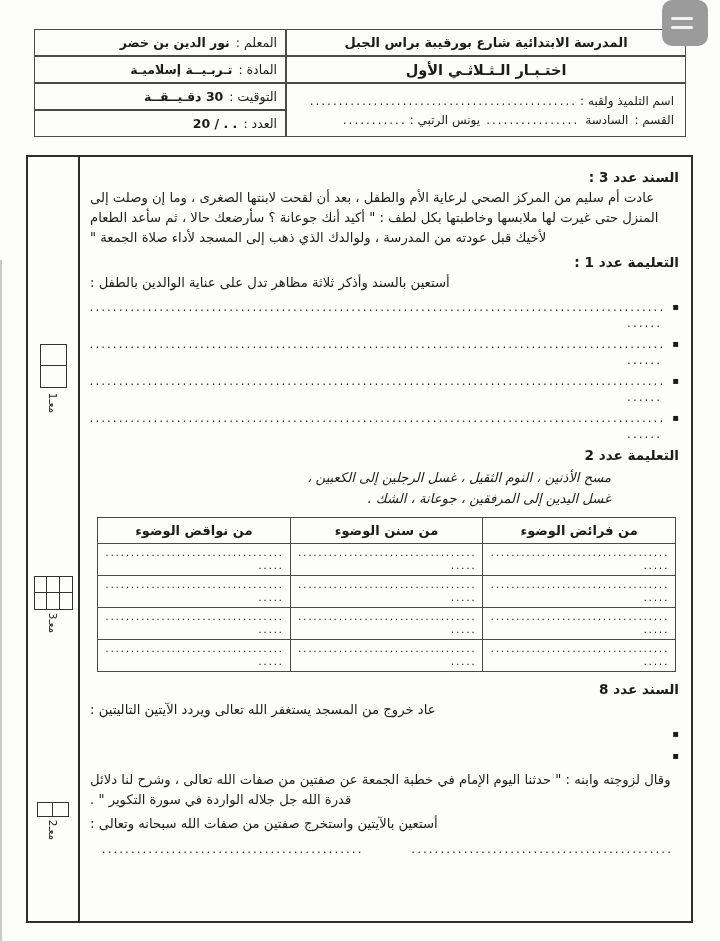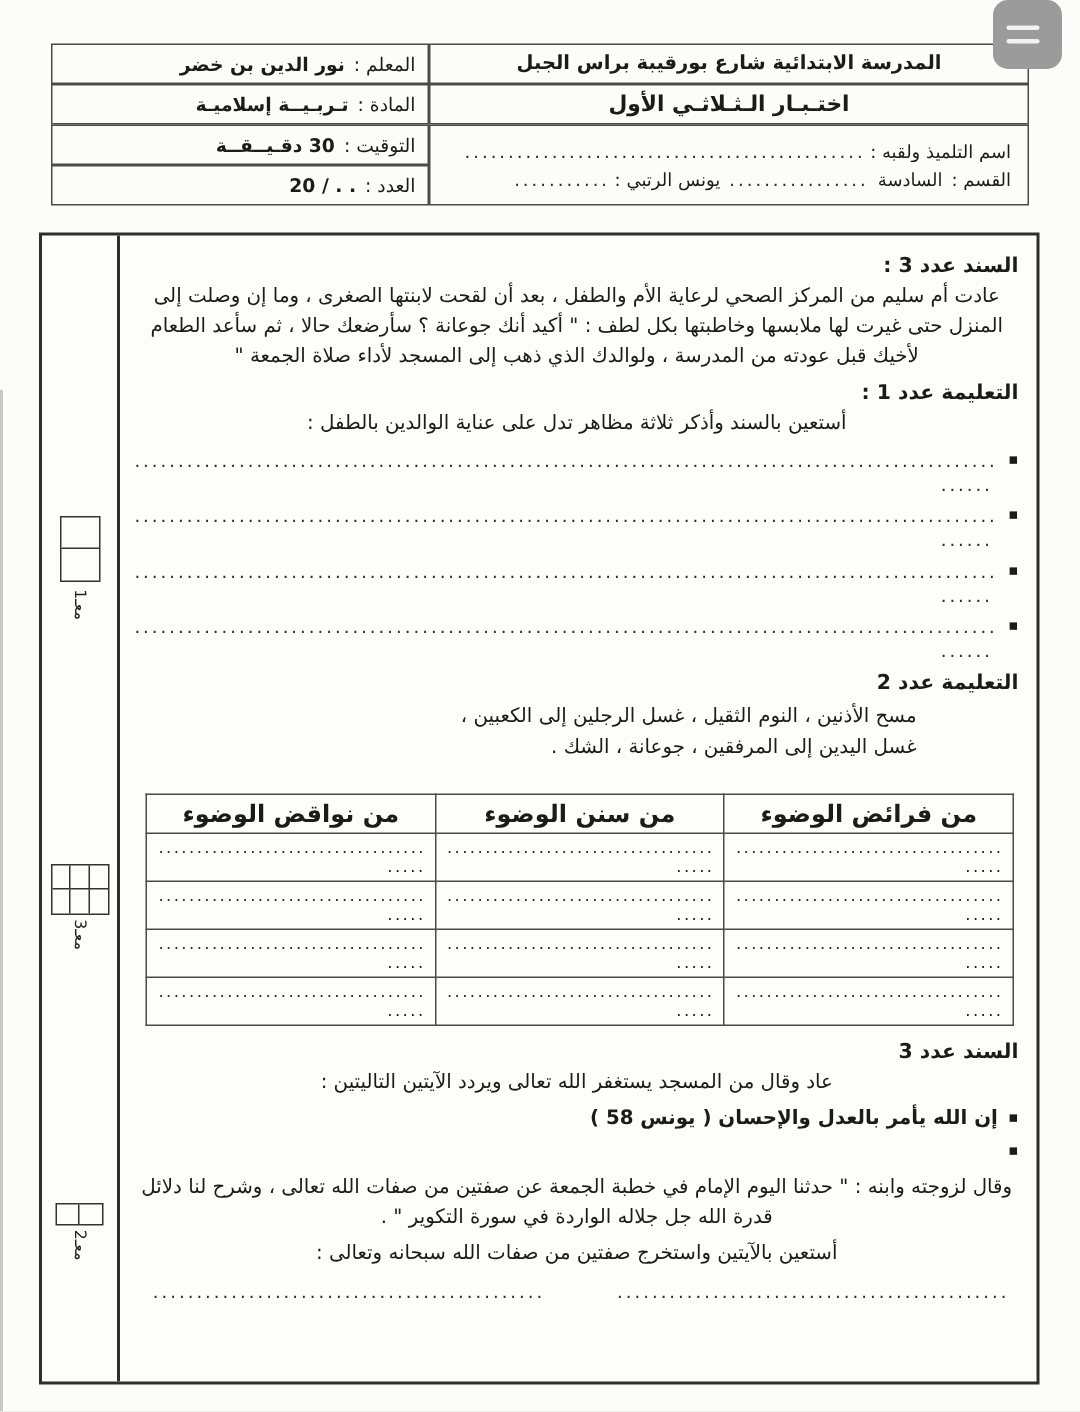"عادت أم سليم من المركز" .para { text-align: center -> left }
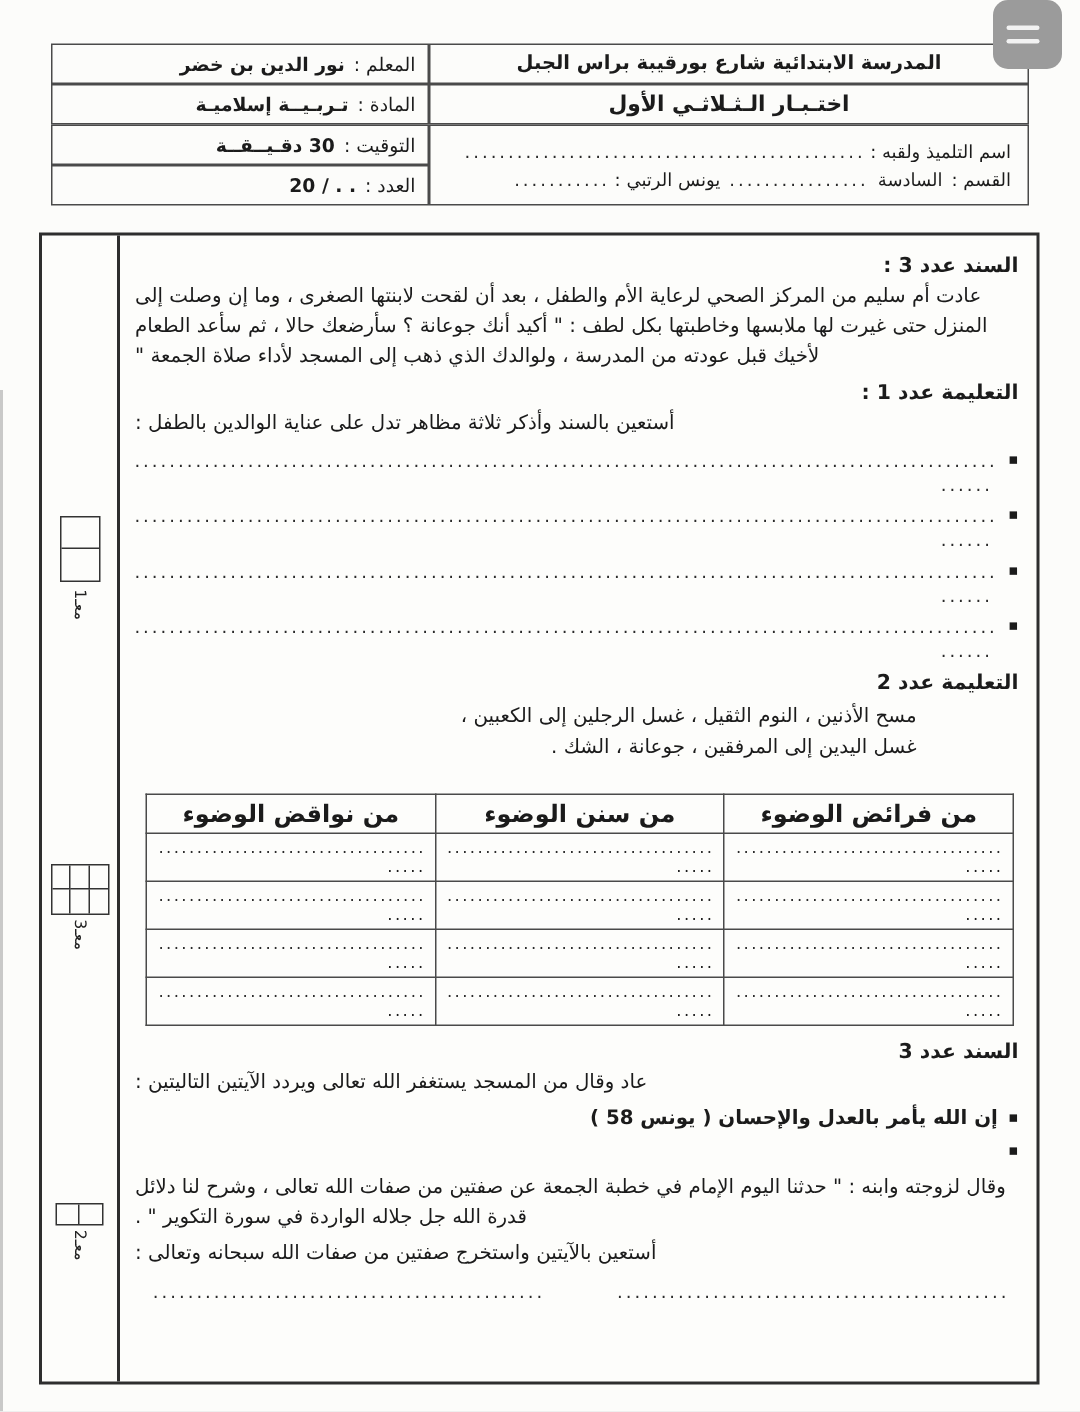"مسح الأذنين ، النوم الثقيل" .items { font-style: none -> italic; margin: 2px 68px 20px 0 -> 2px 68px 8px 0 }
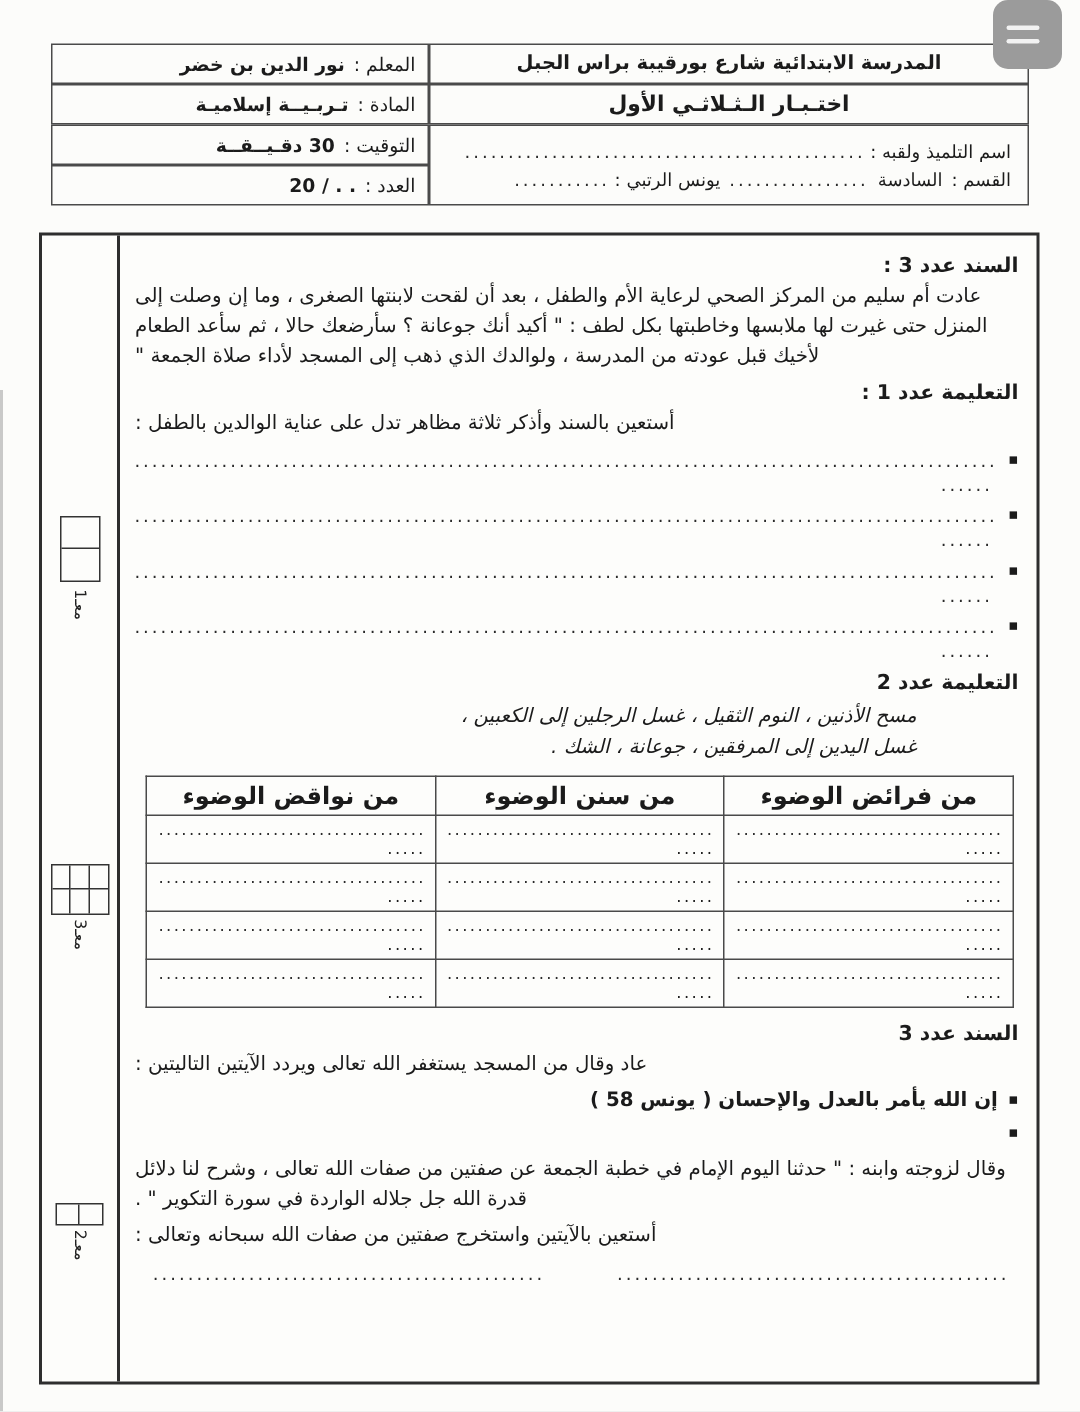"من نواقض الوضوء" .wtable th { font-size: 16px -> 13px }
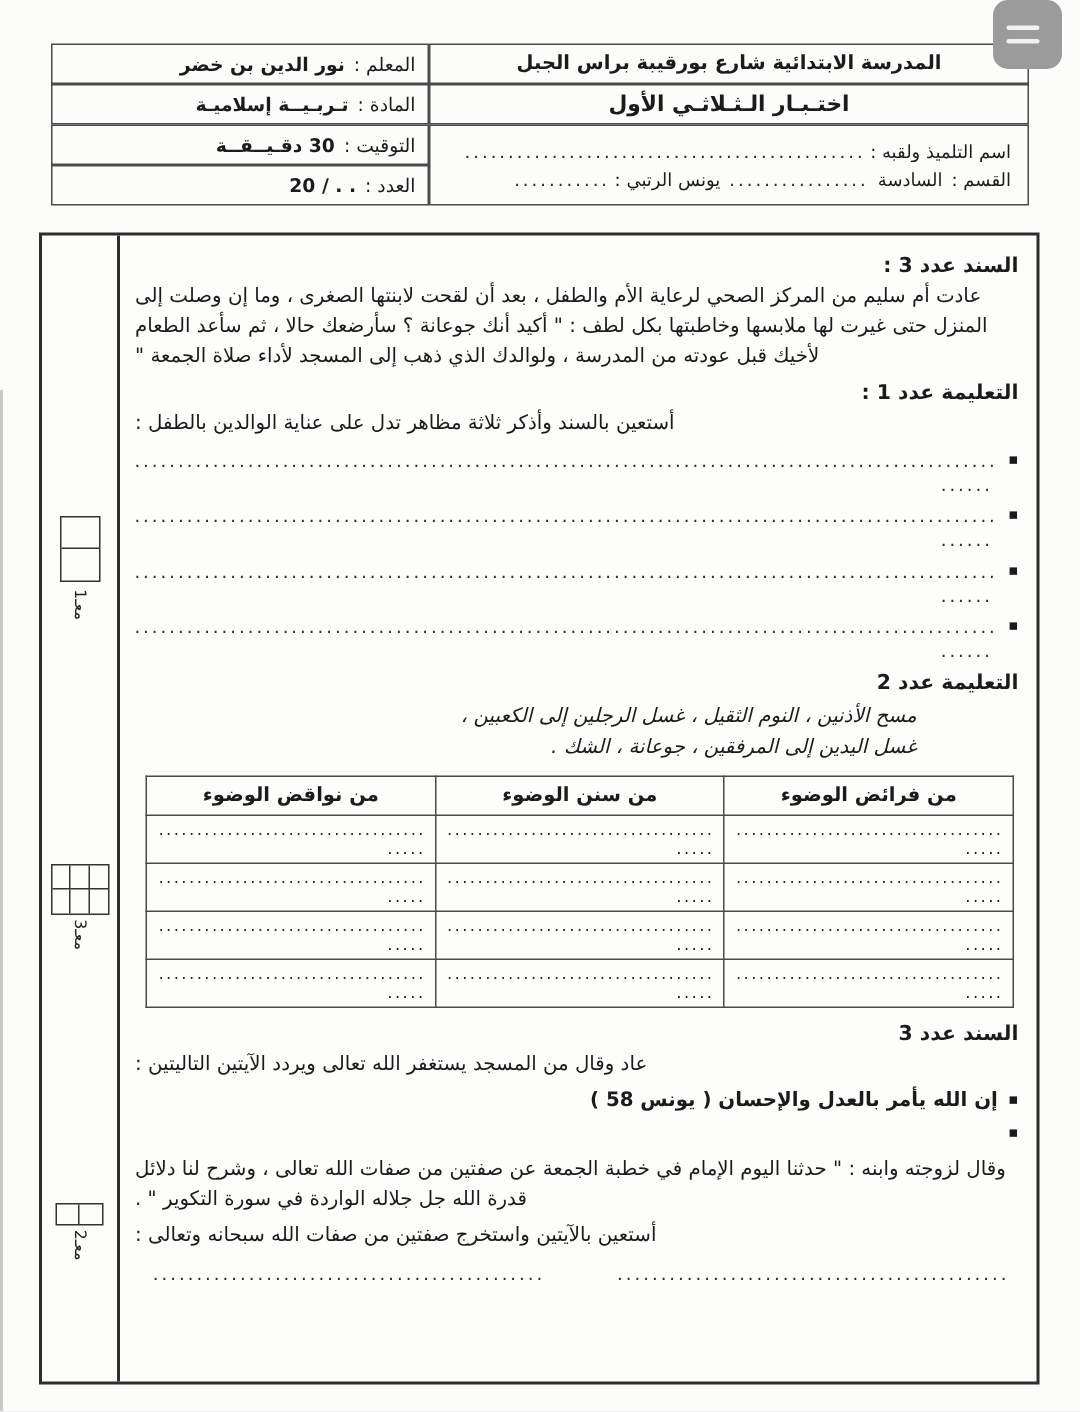"السند عدد 3" div.sec { text: 3 -> 8 }
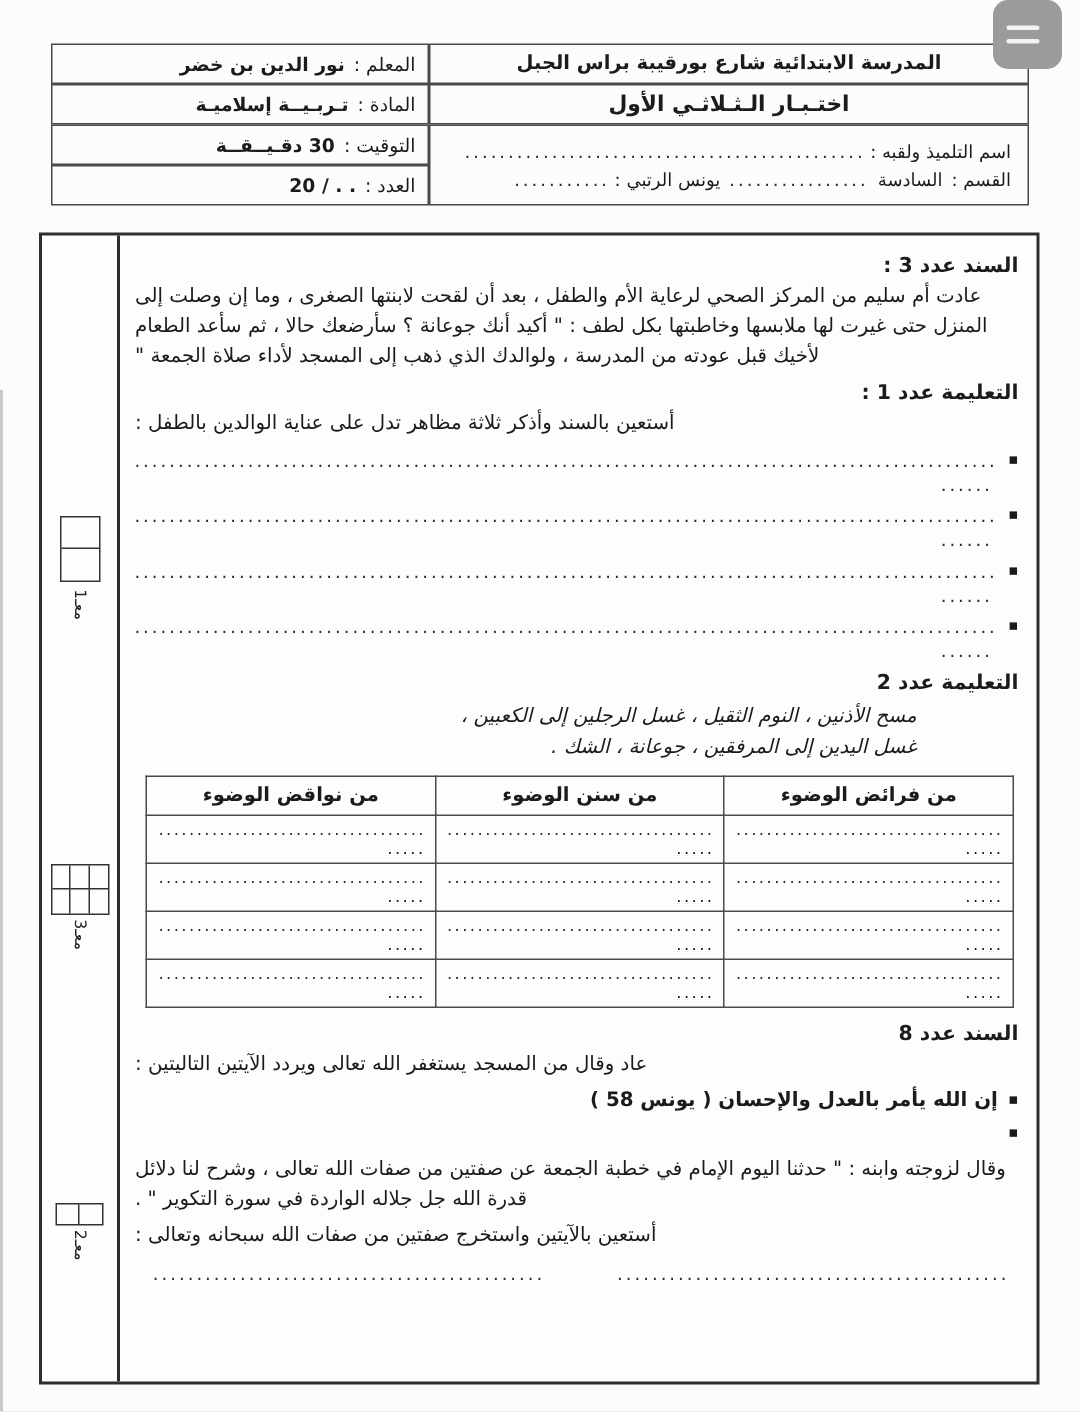"عاد وقال من المسجد يستغفر" div.para { text: وقال -> خروج }
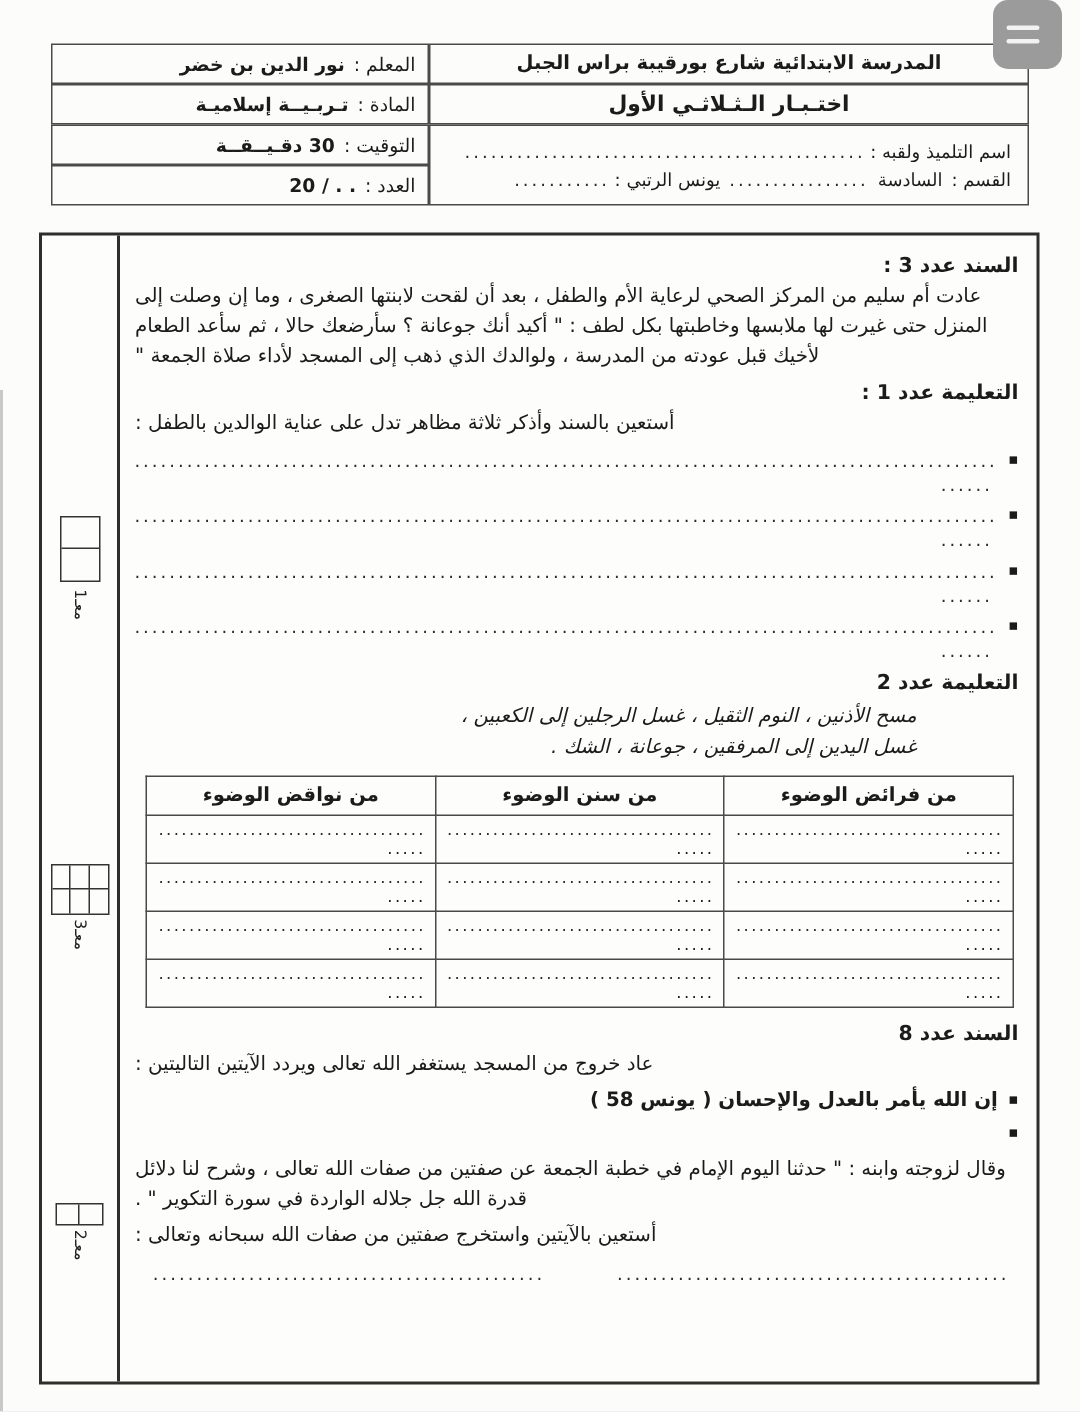"إن الله يأمر بالعدل والإحسان" span { html: <span>إن الله يأمر بالعدل والإحسان ( يونس 58 )</span> -> none }
